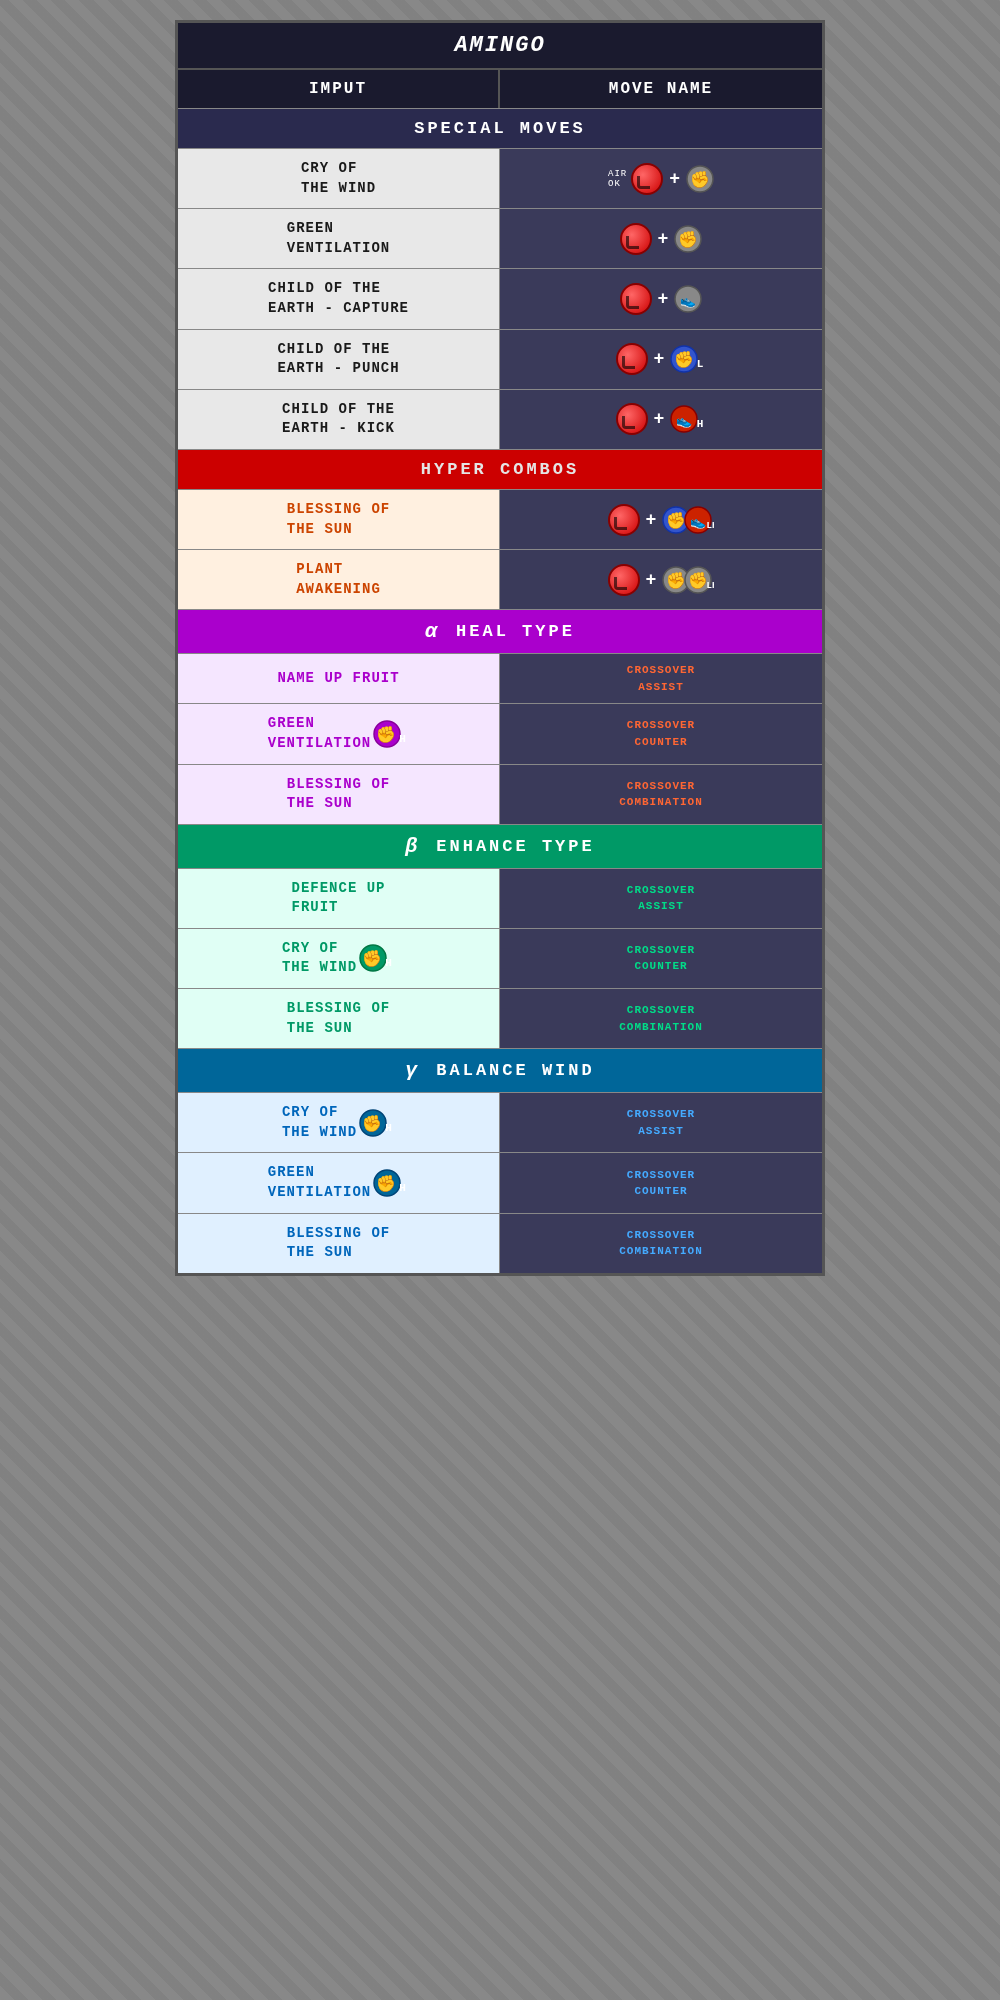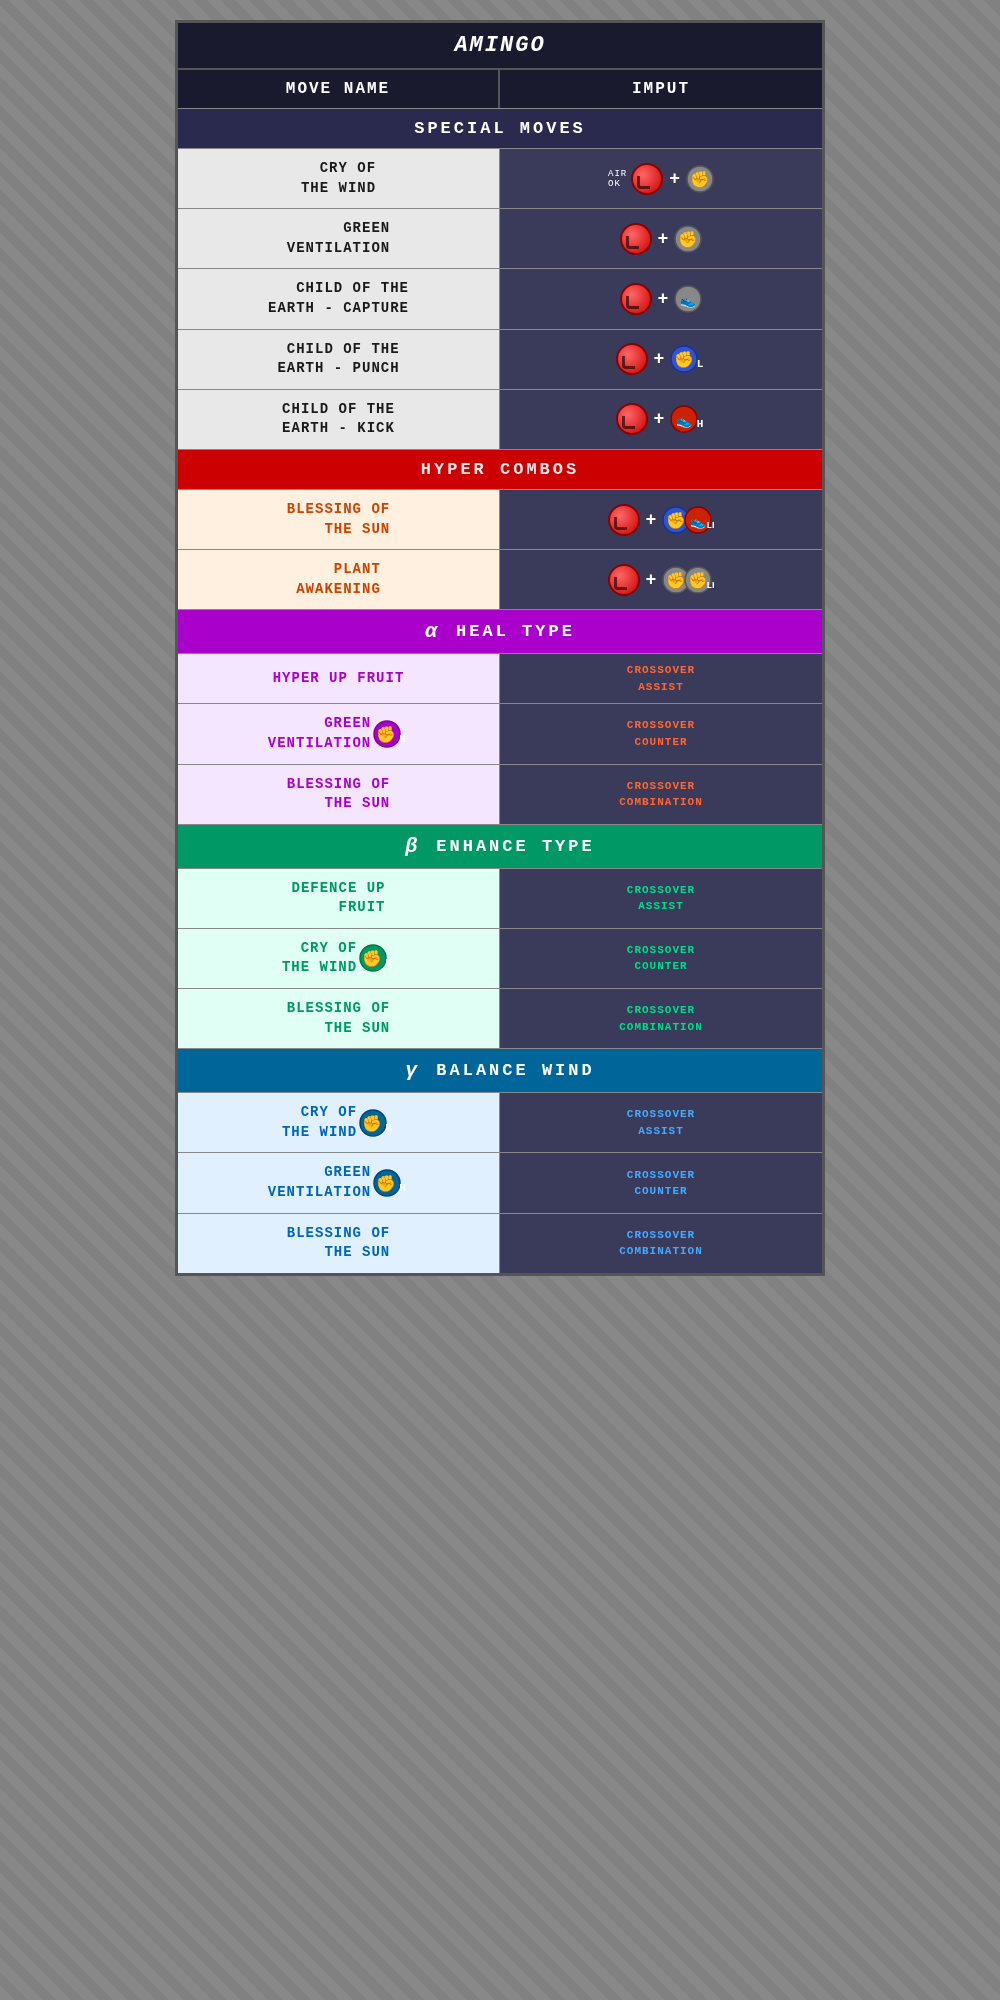"MOVE NAME" div.header-cell { order: before "IMPUT" -> after "IMPUT" }
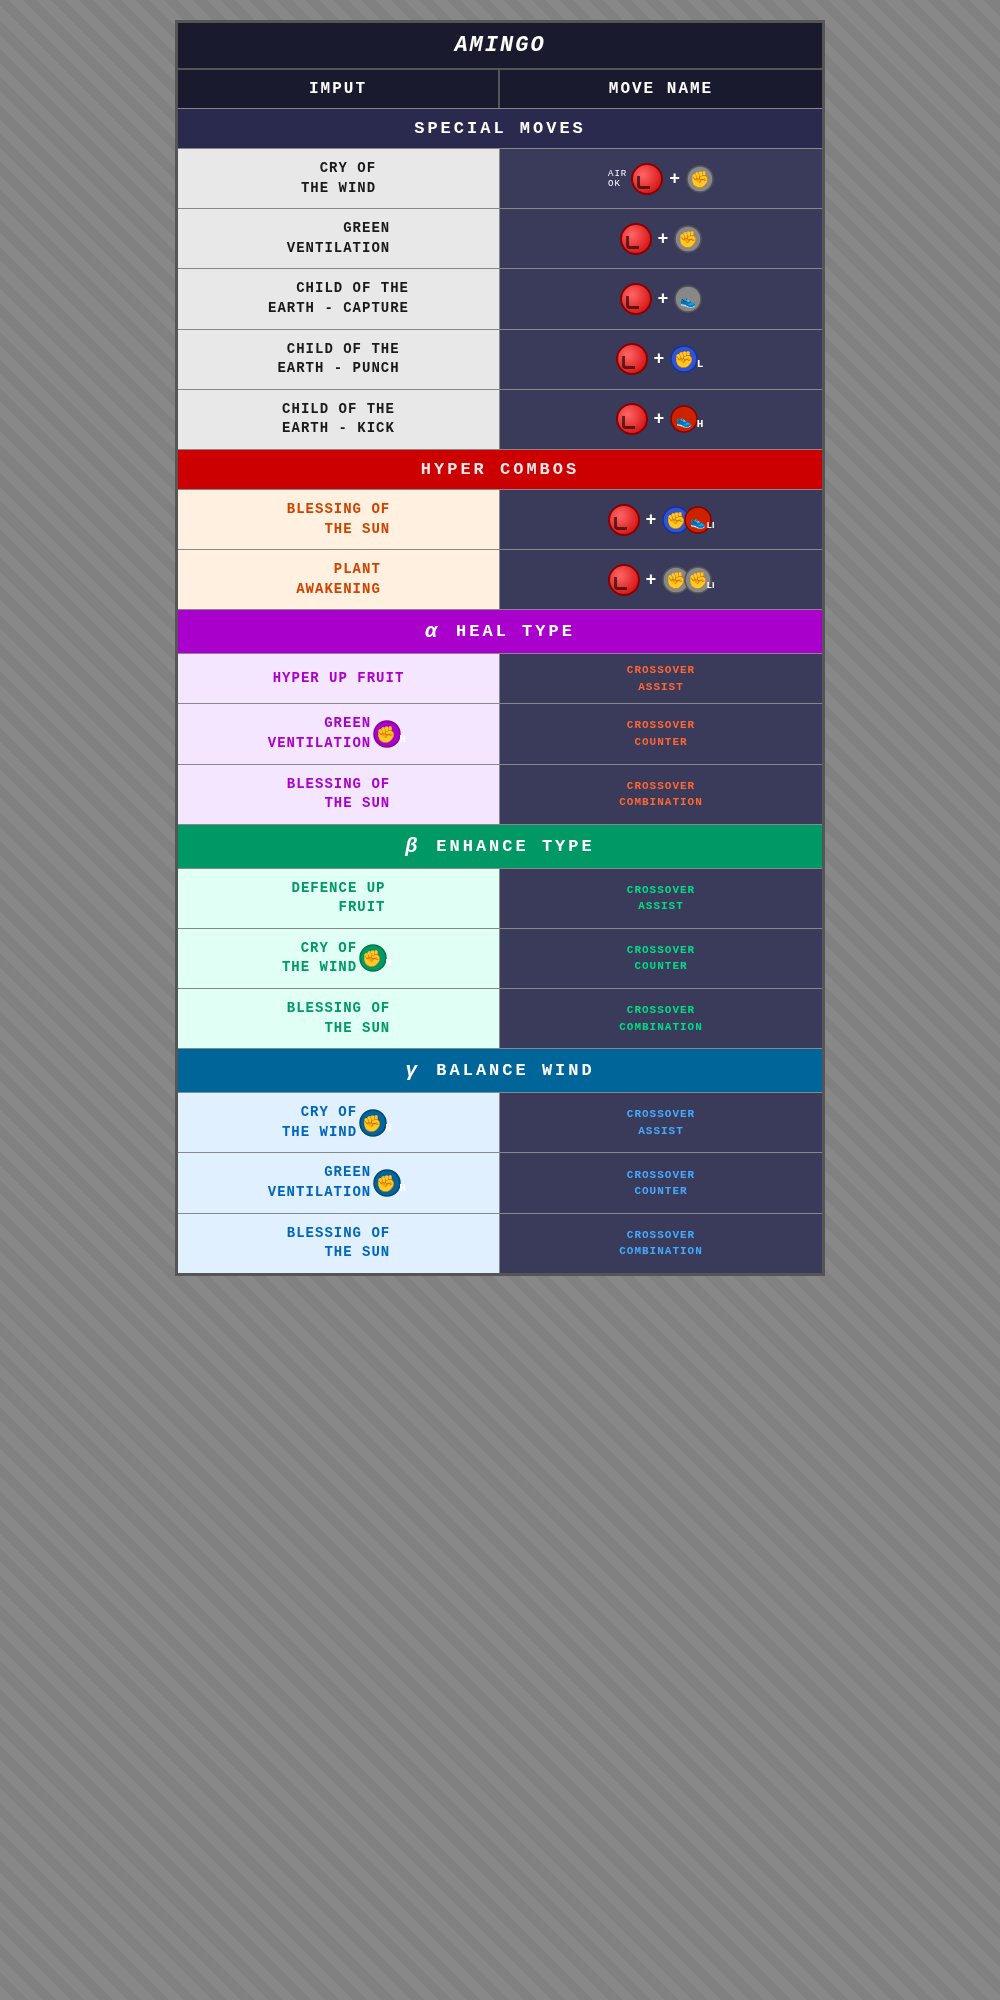"CRY OF" .move-name { text-align: right -> left }
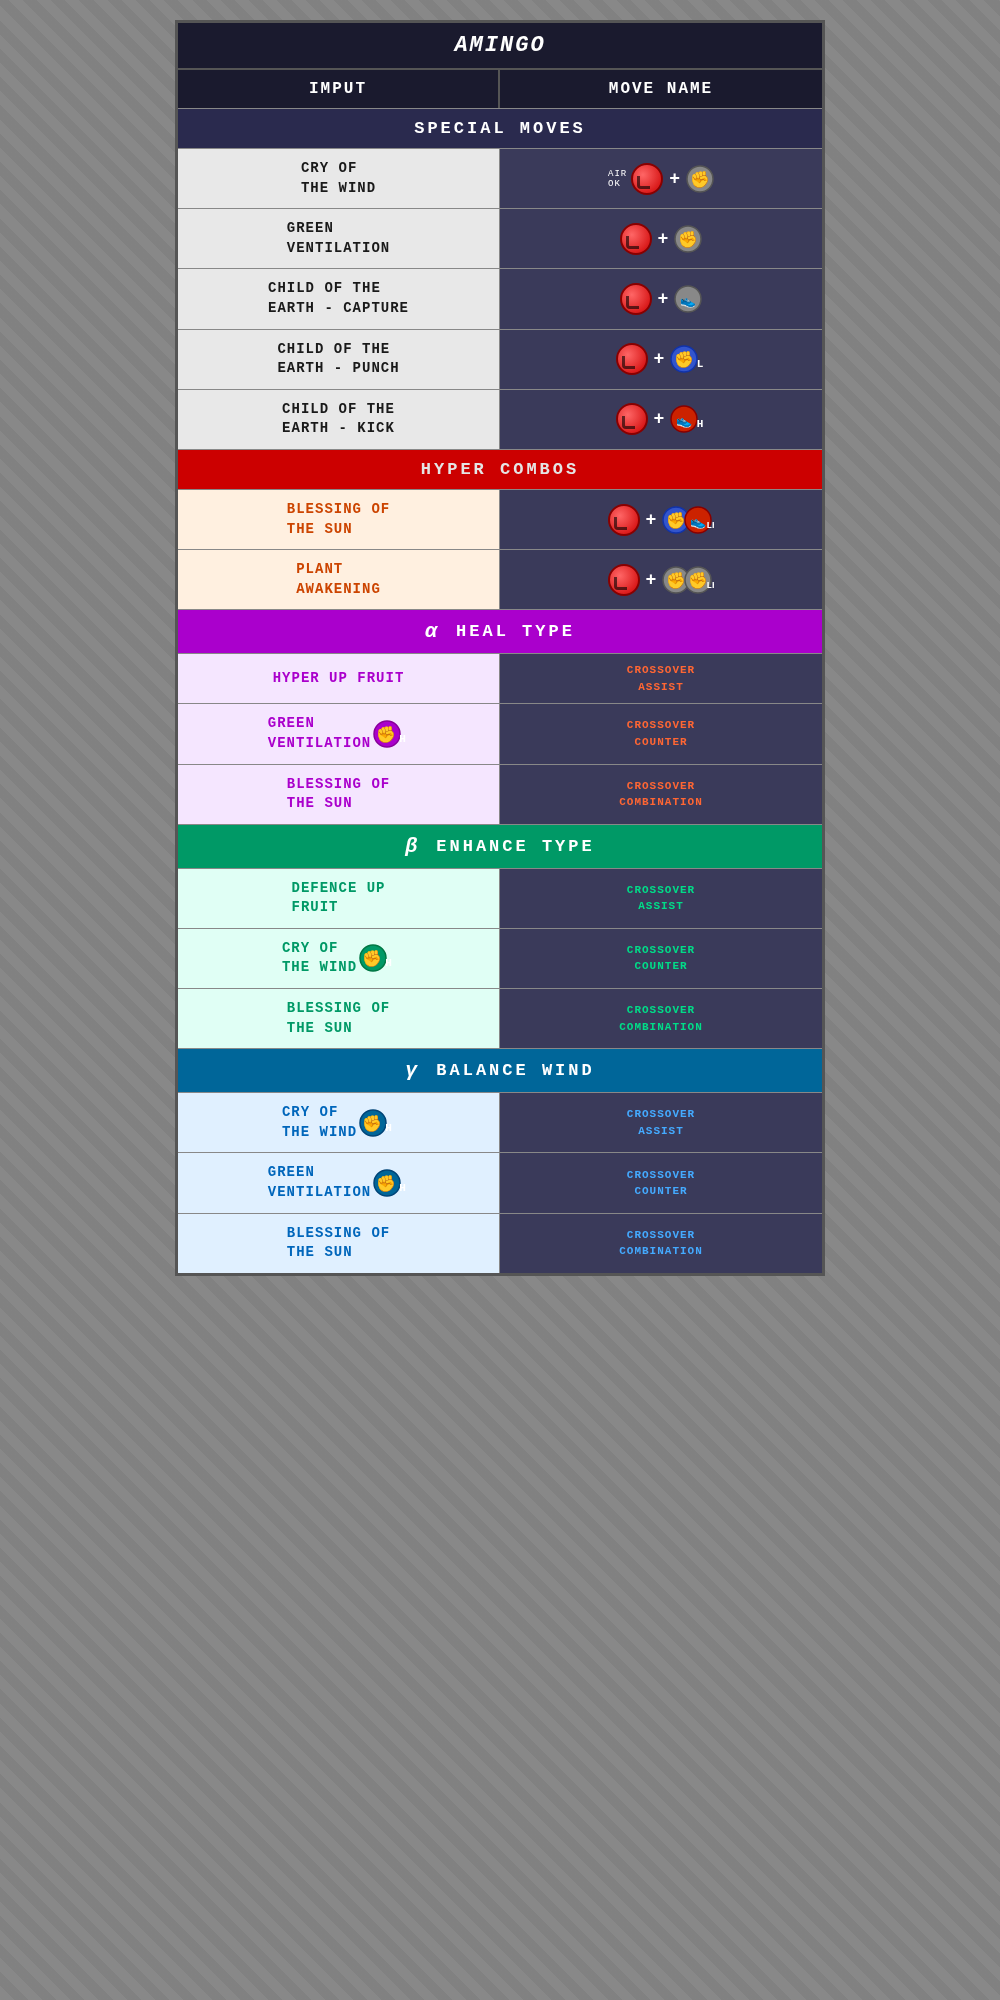"HYPER UP FRUIT" div.move-name { text: HYPER -> NAME }
